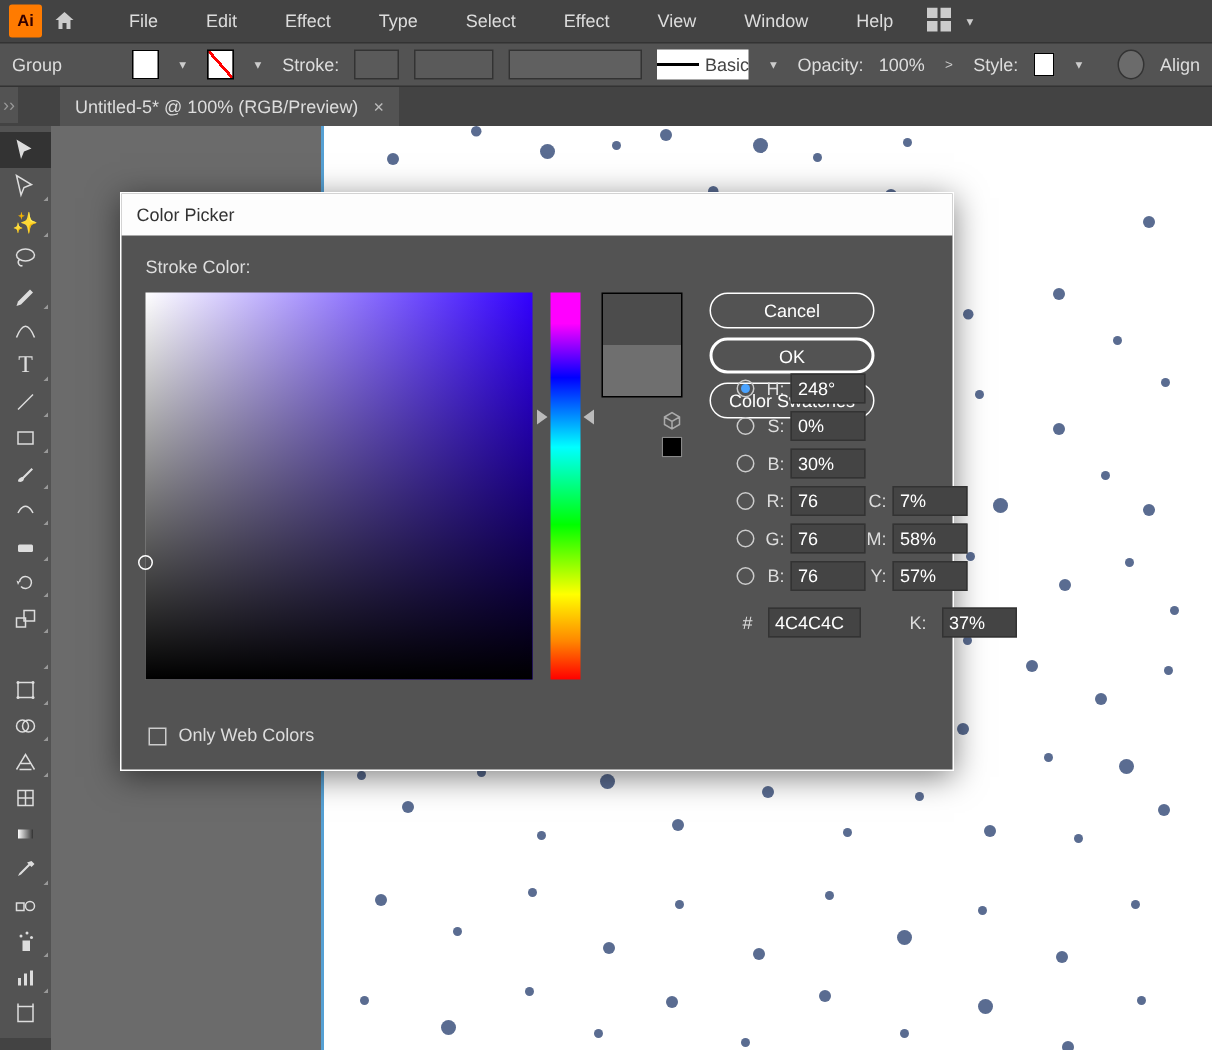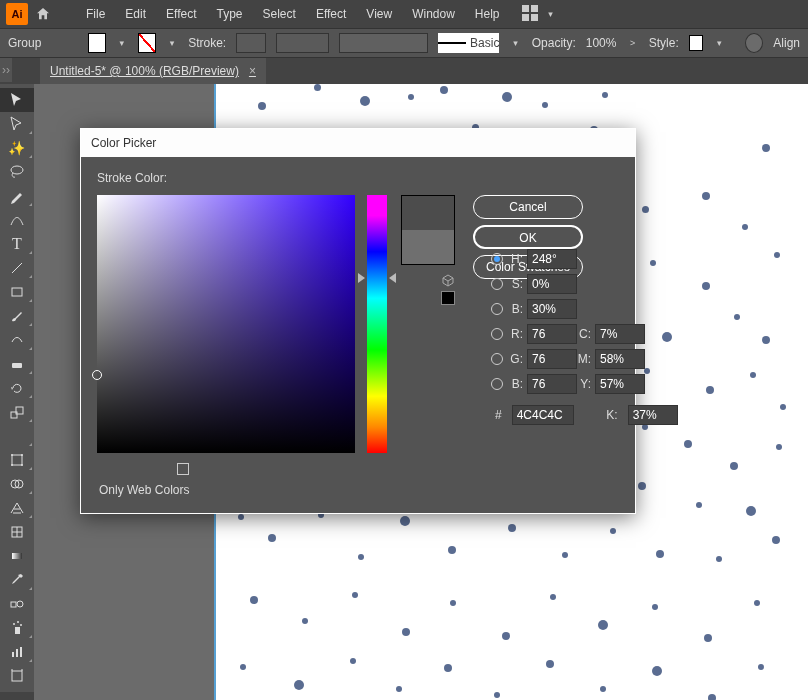"File" .menu { gap: 0 -> 12px }
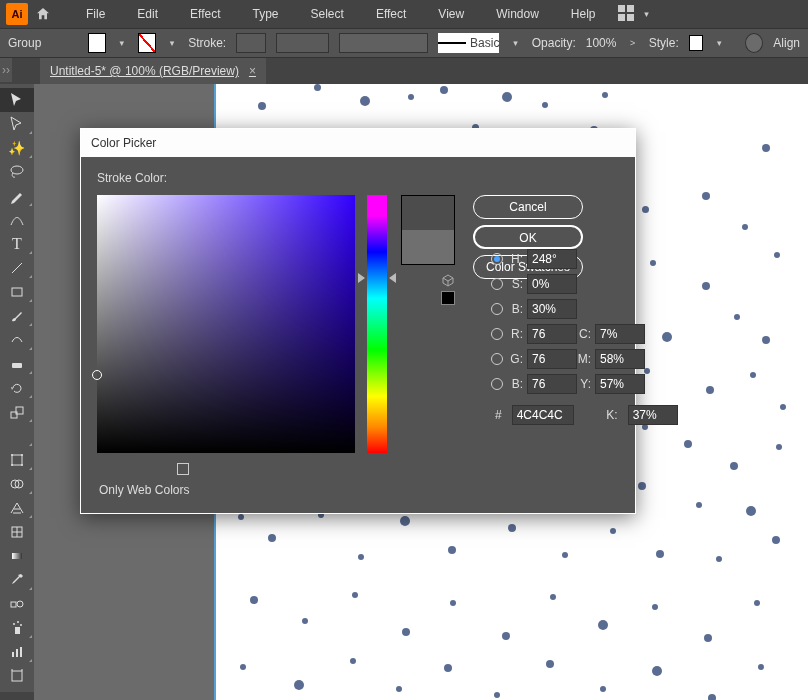"Untitled-5* @ 100% (RGB/Preview)" .doc-tab { text-decoration: underline -> none }
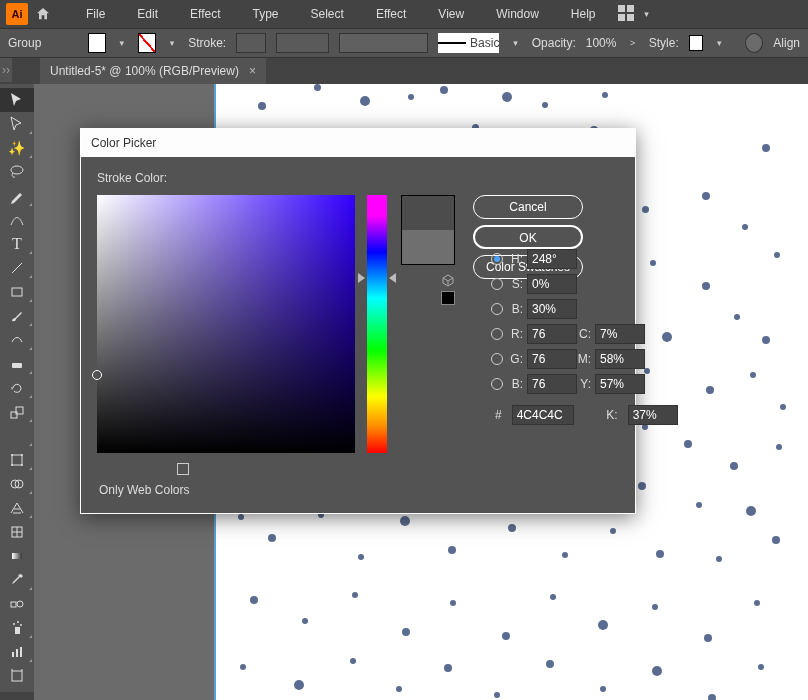"Only Web Colors" .webchk { flex-direction: column -> none }
